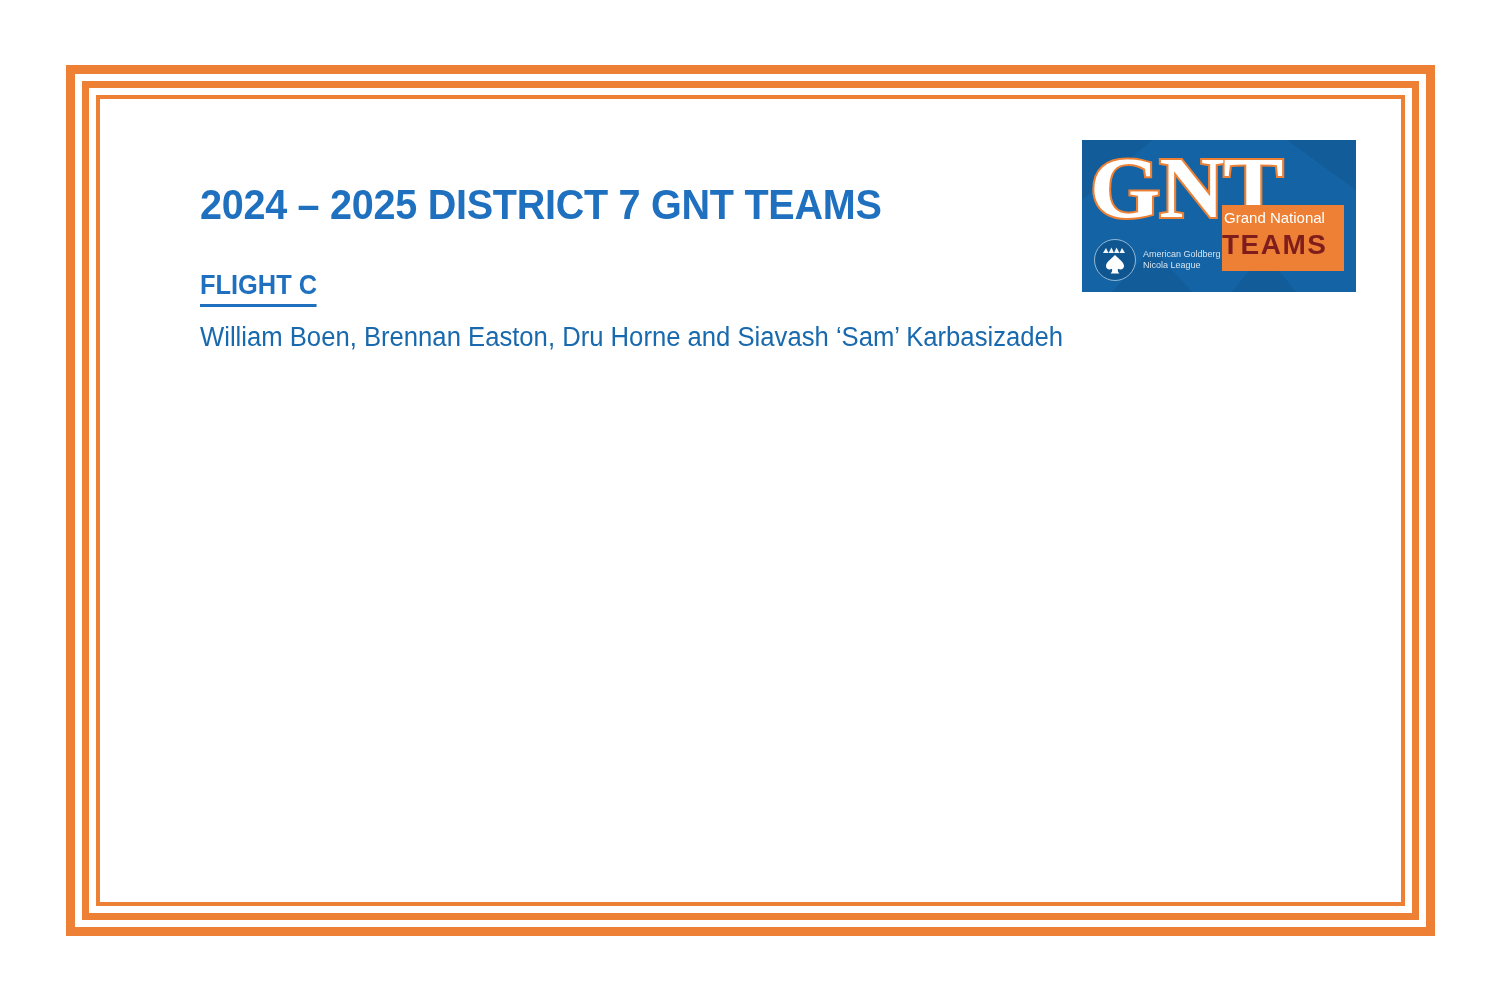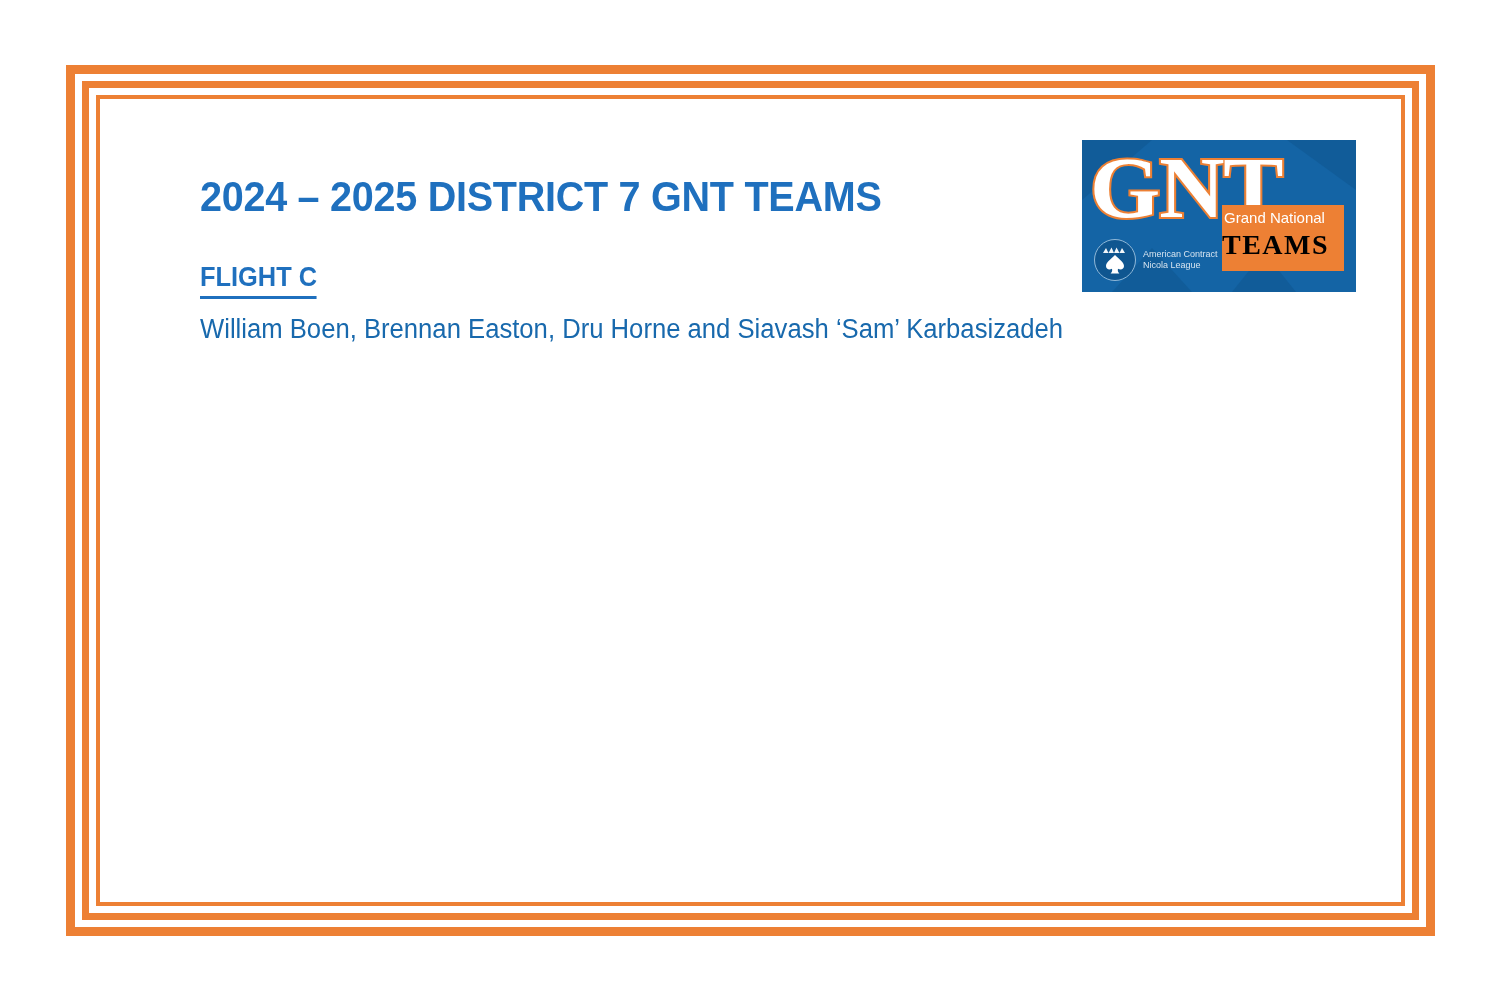"2024 – 2025 DISTRICT 7" #content { top: 174px -> 182px }
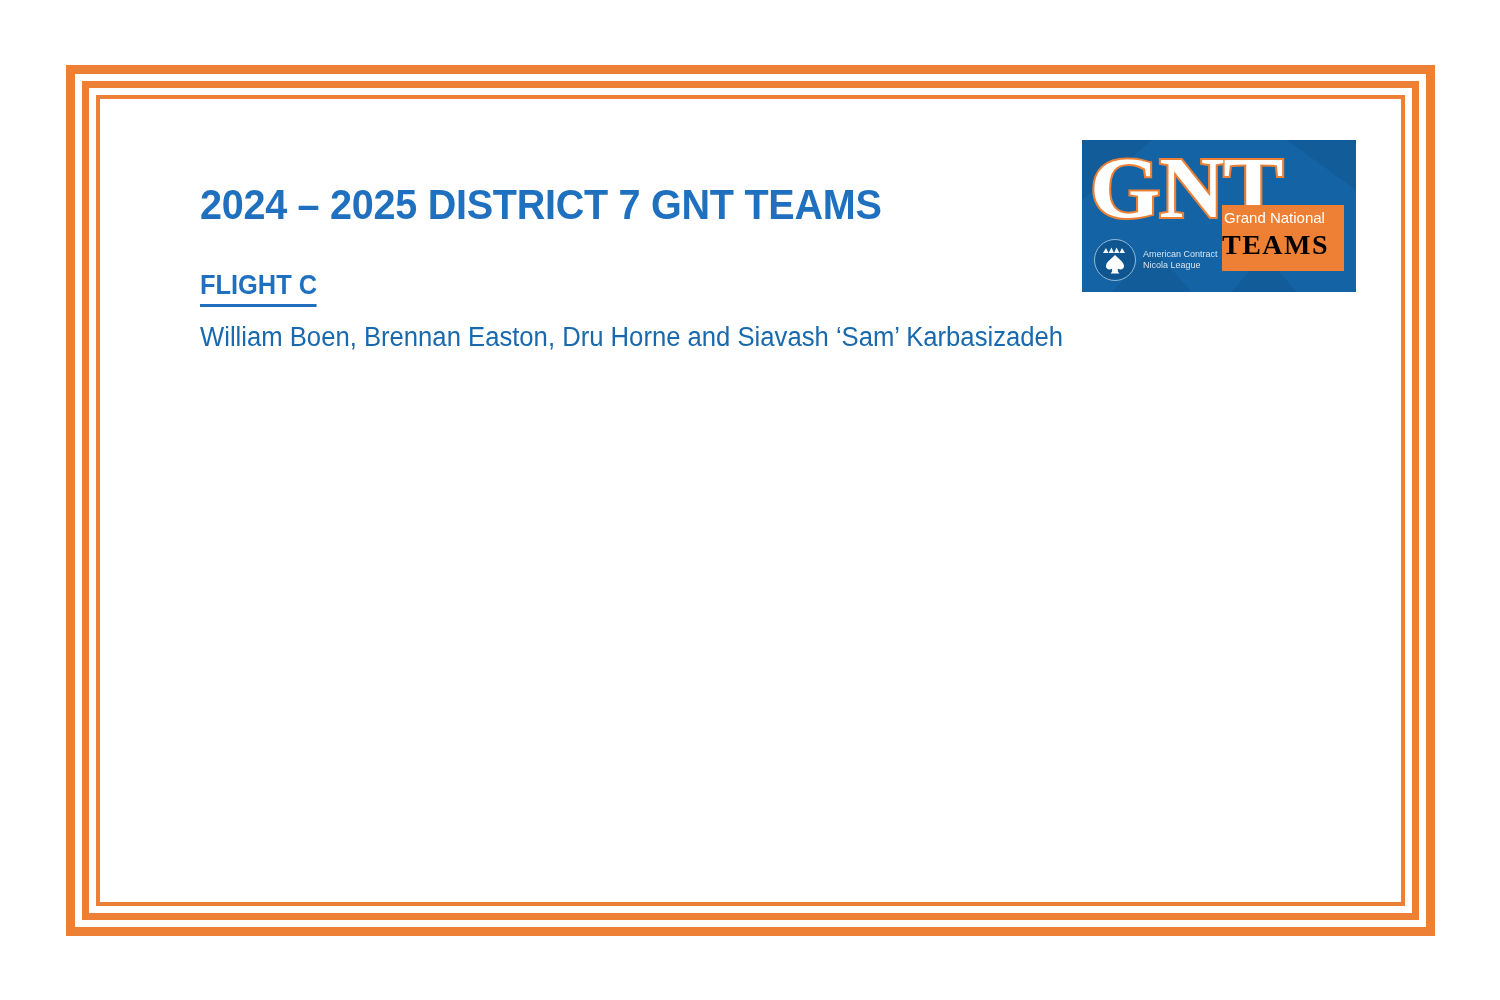"American Contract" div { text: Contract -> Goldberg }
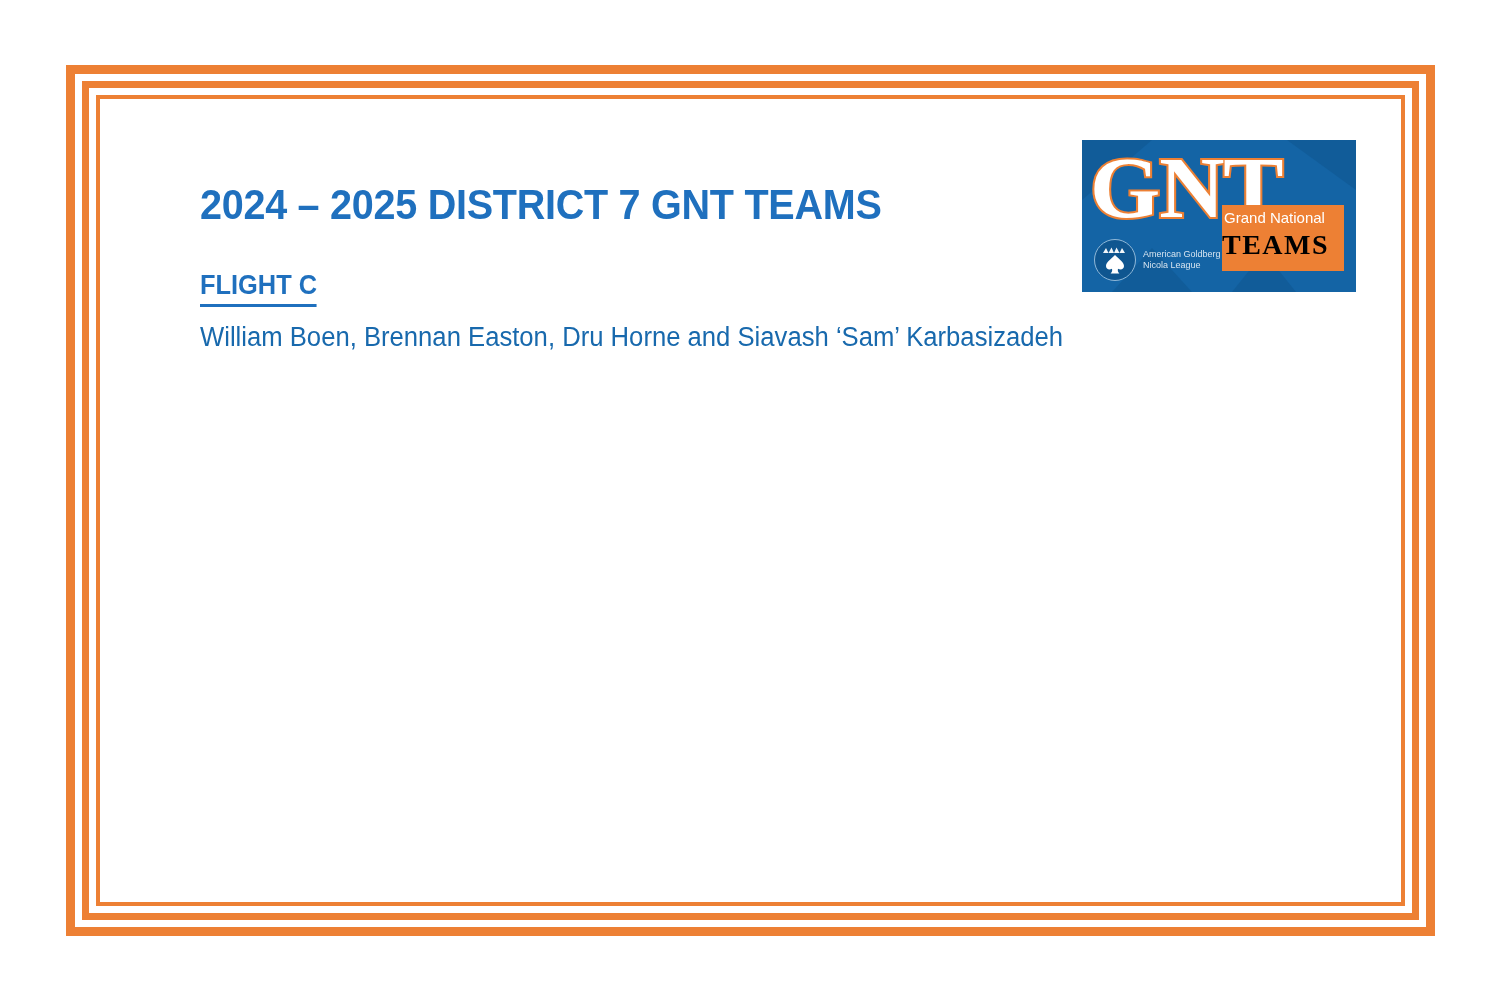"TEAMS" #teams-word { color: #000000 -> #7f1d1d; font-family: Liberation Serif, serif -> Liberation Sans, sans-serif }
